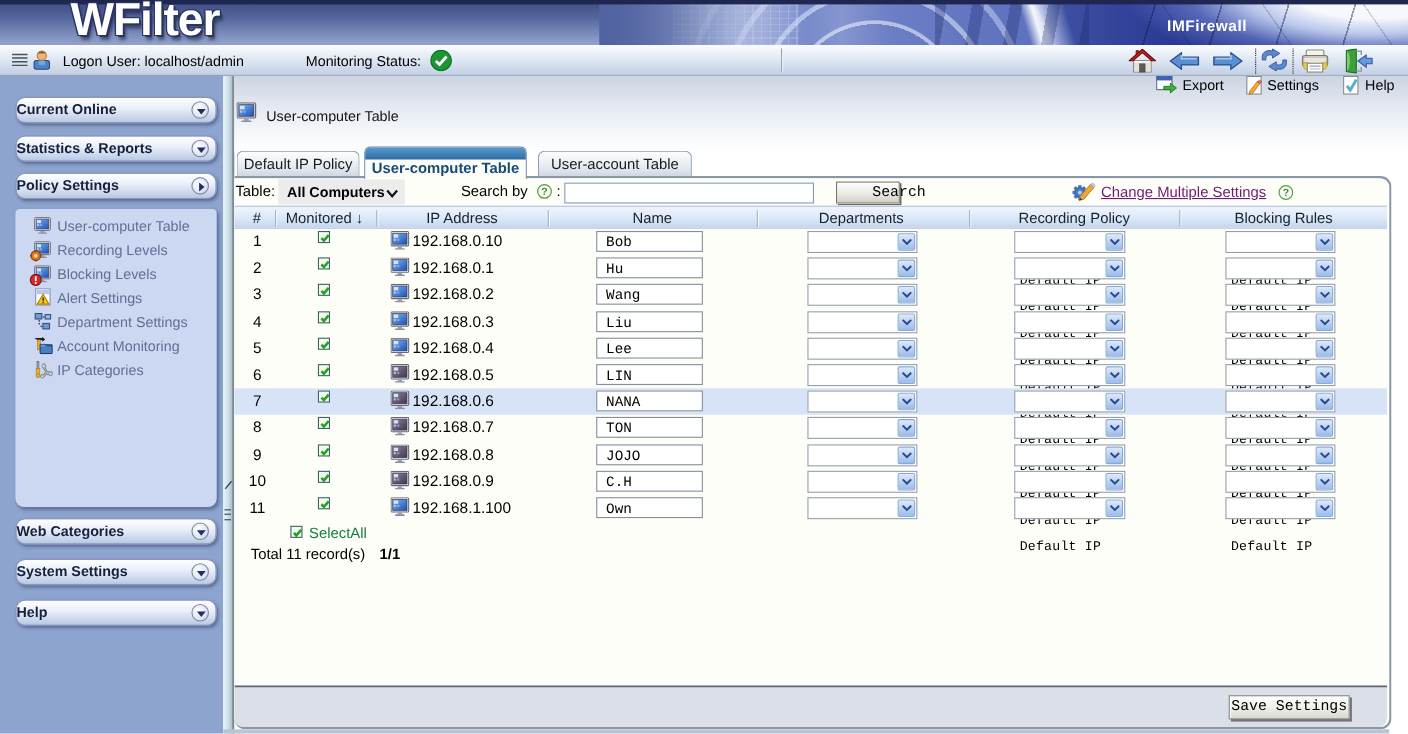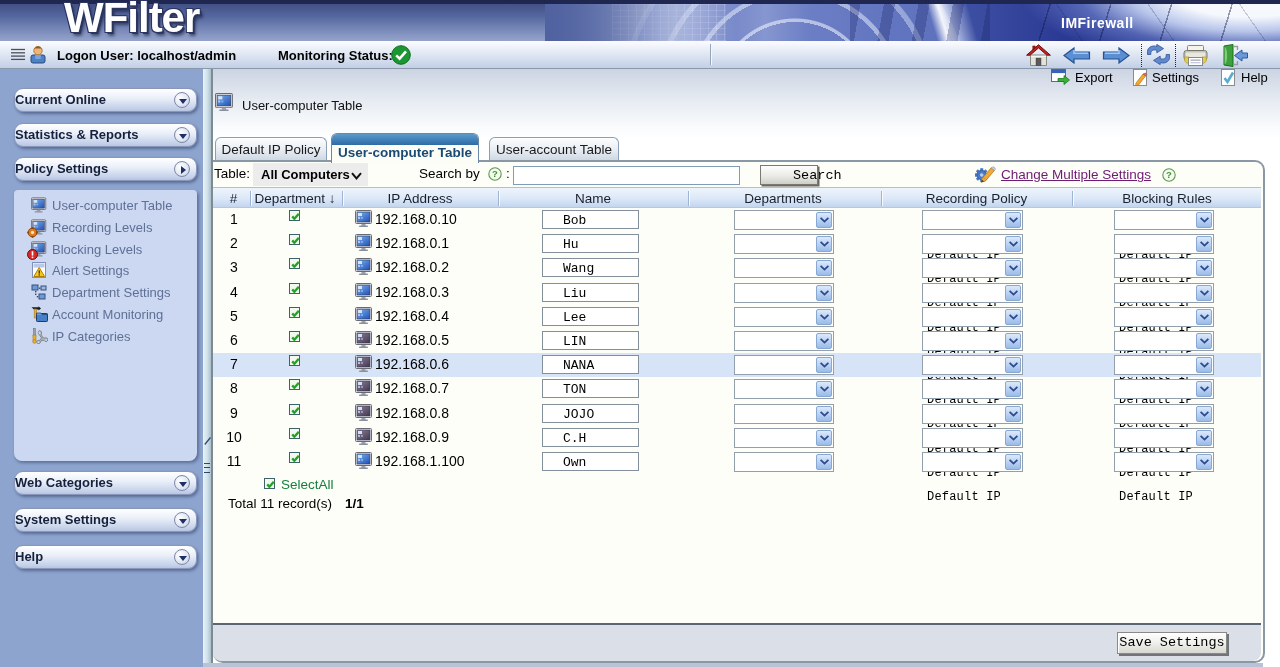"Logon User: localhost/admin" #tbar { font-weight: bold -> none }
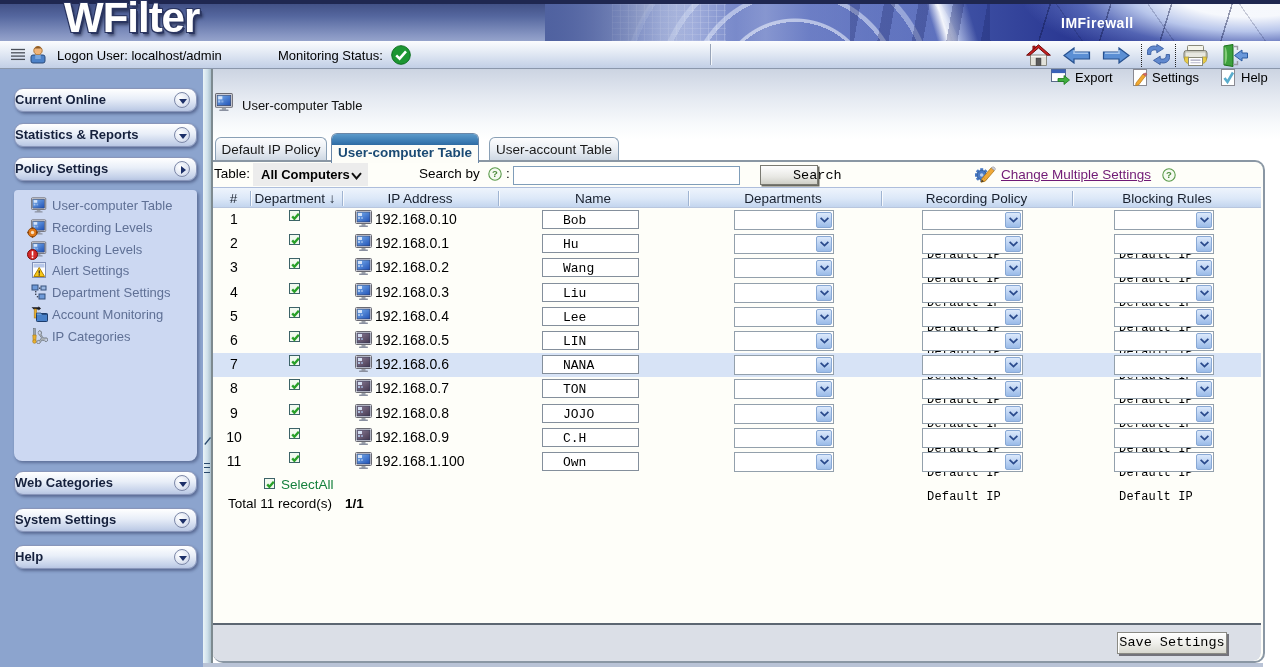"User-account Table" div.tab { width: 130px -> 140px }
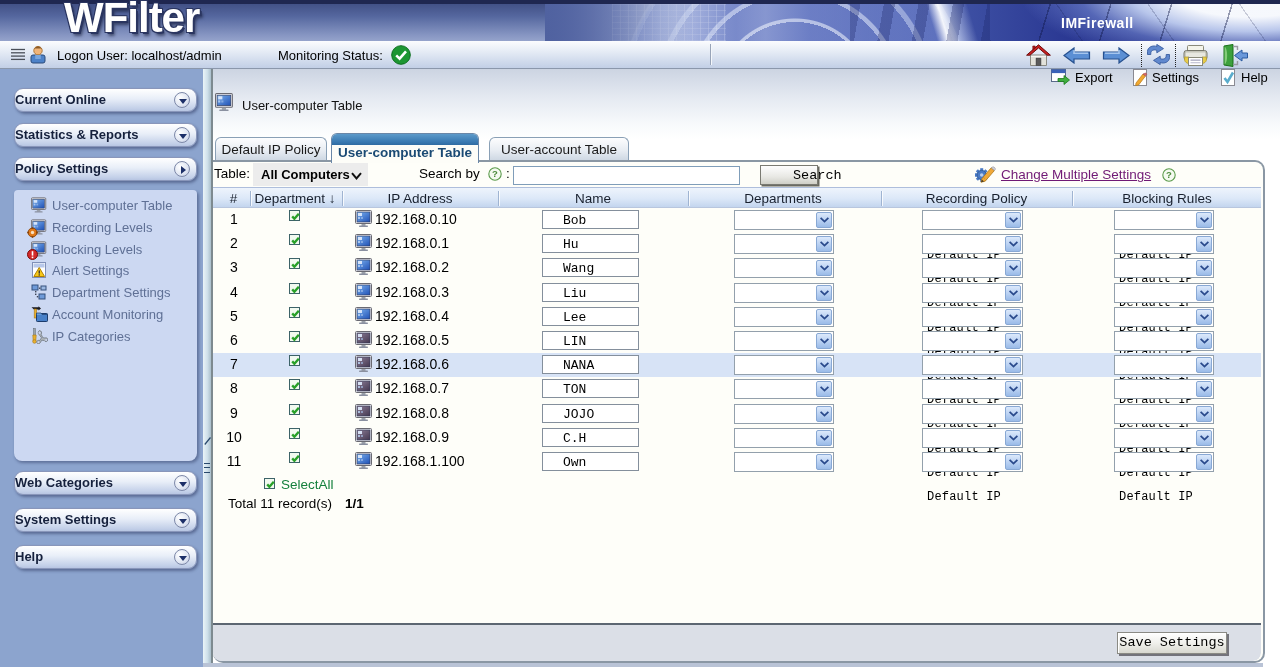"Department ↓" div.h { text: Department -> Monitored }
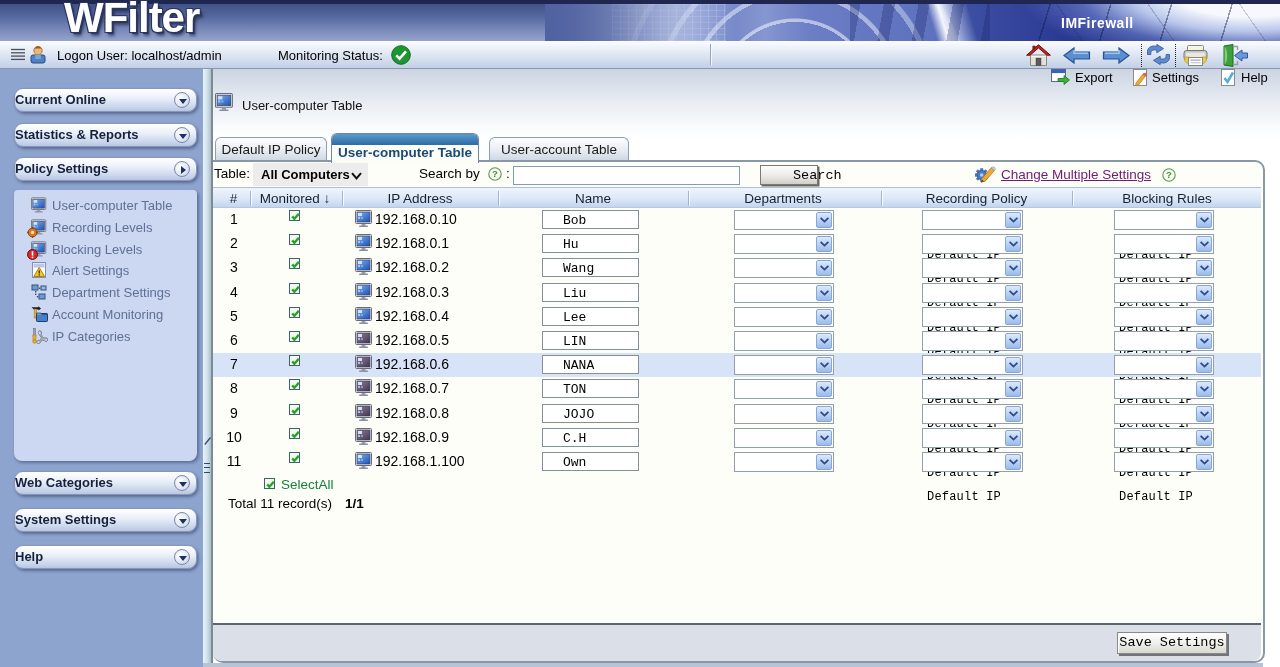"Bob" .ninput { padding: 2px 0 0 20px -> 2px 0 0 8px }
